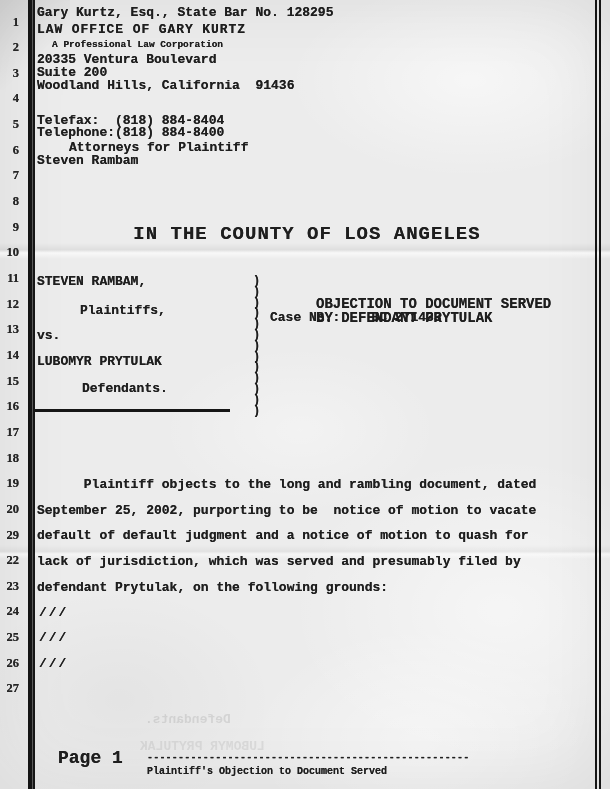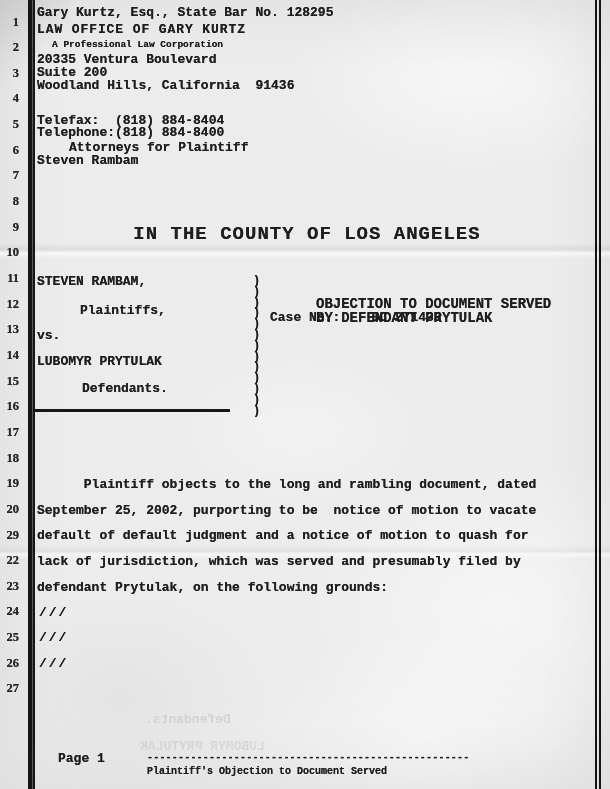"Page 1" .f-page { font-size: 13px -> 18px }
